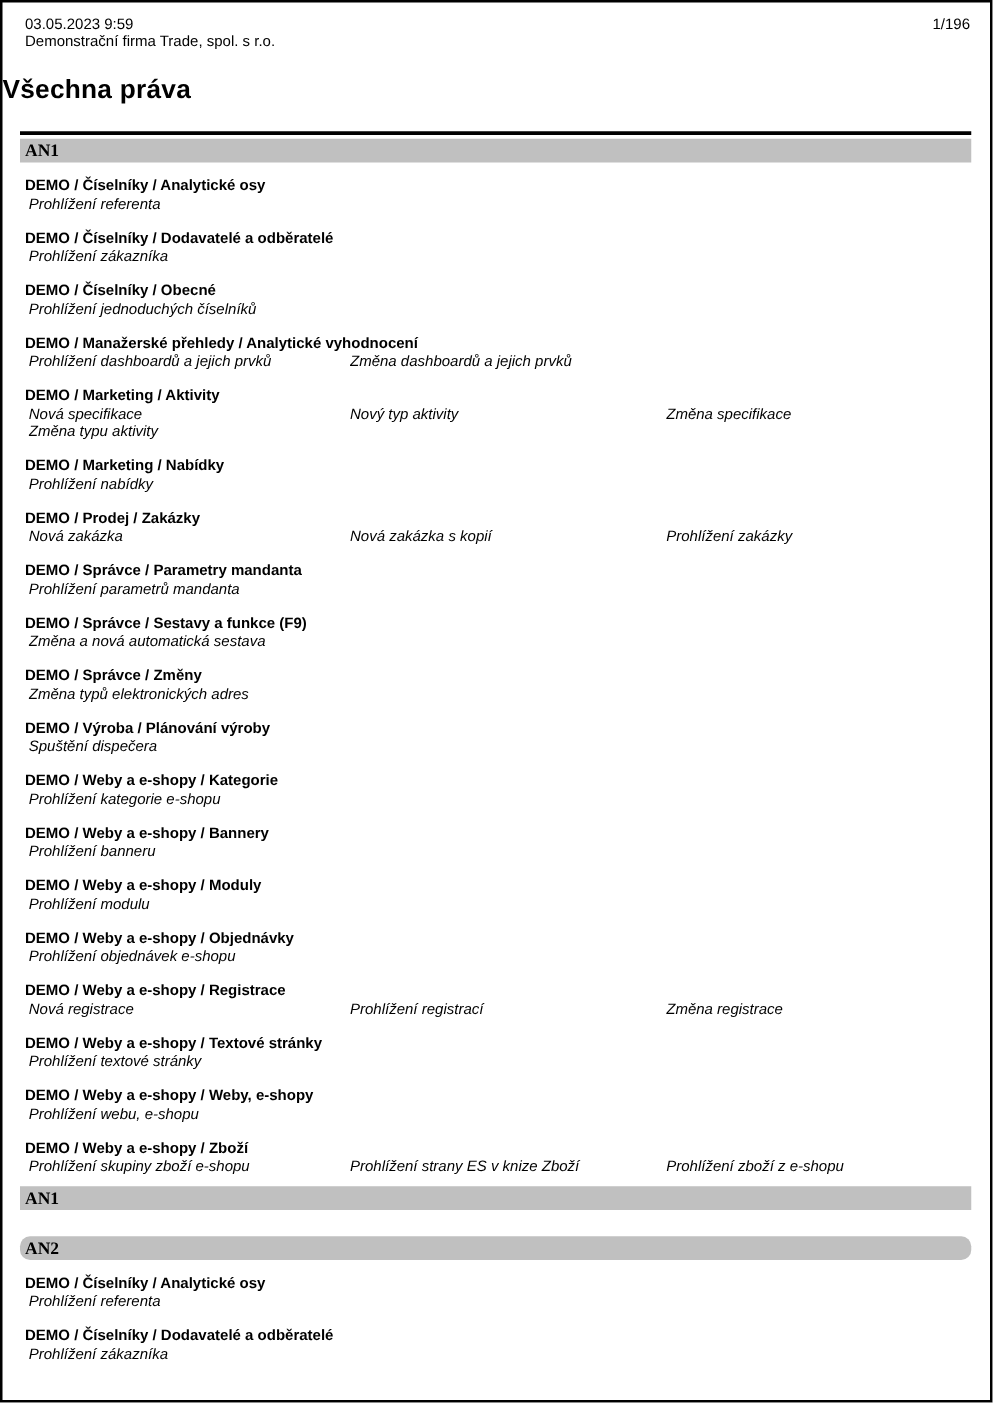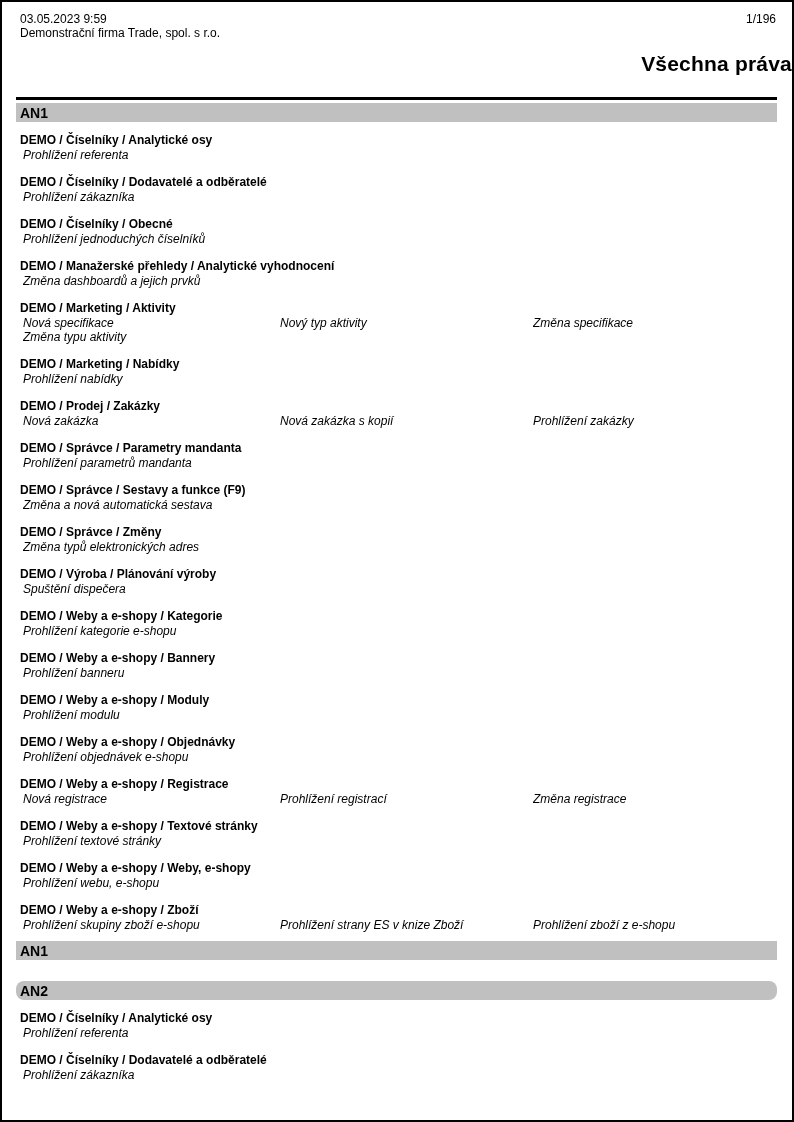"Všechna práva" .title { margin-top: 12px -> 20px; text-align: right -> left }
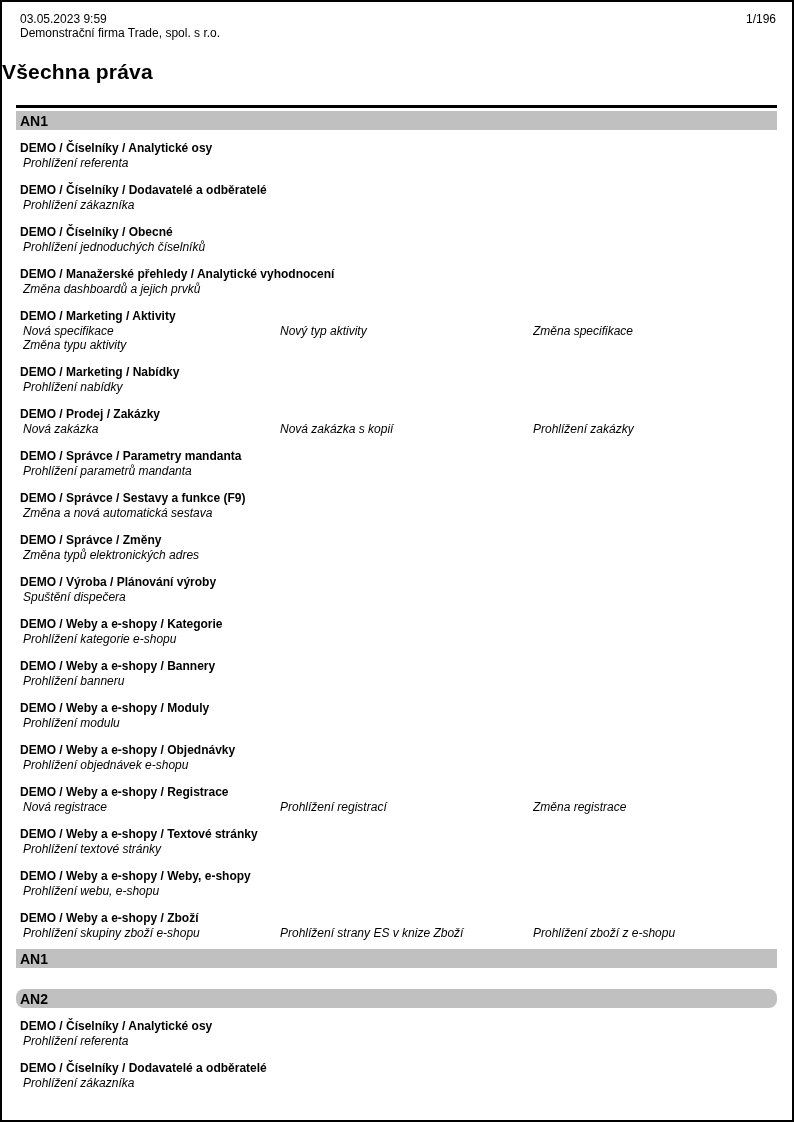"AN1" .bar { font-family: none -> Liberation Serif, serif }
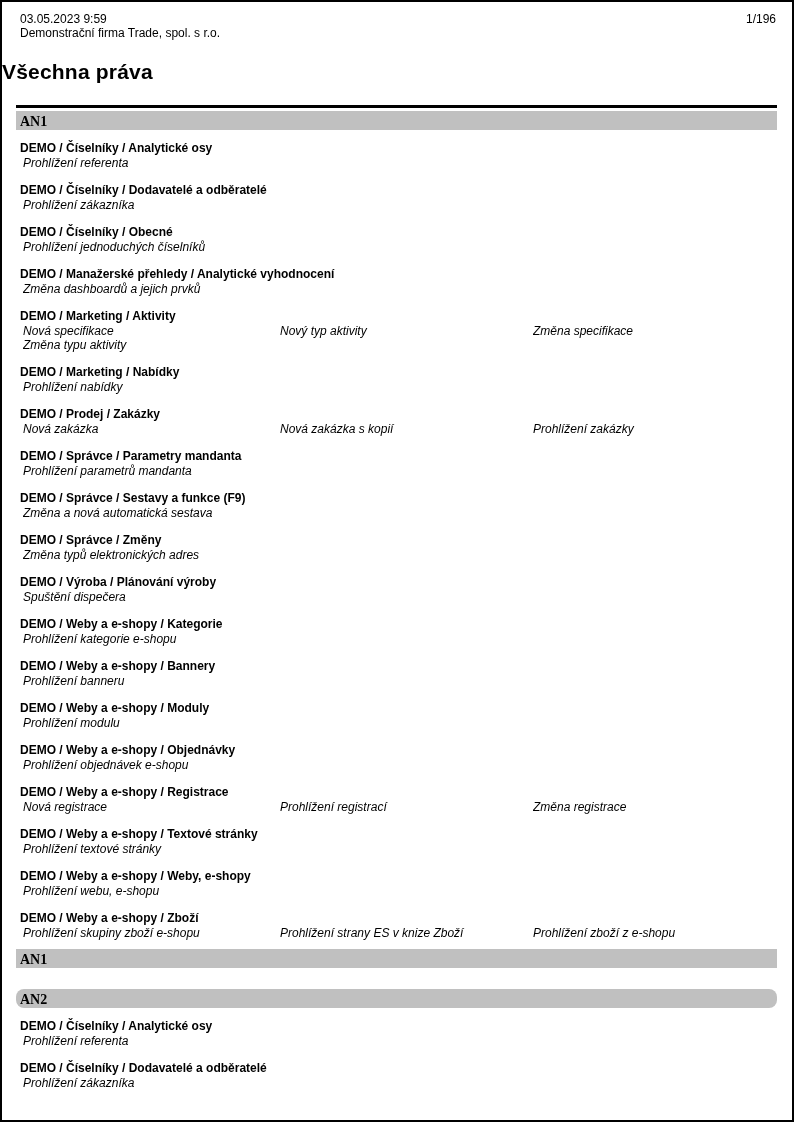"Prohlížení dashboardů a jejich prvků" div.item { html: none -> <div>Prohlížení dashboardů a jejich prvků</div> }
